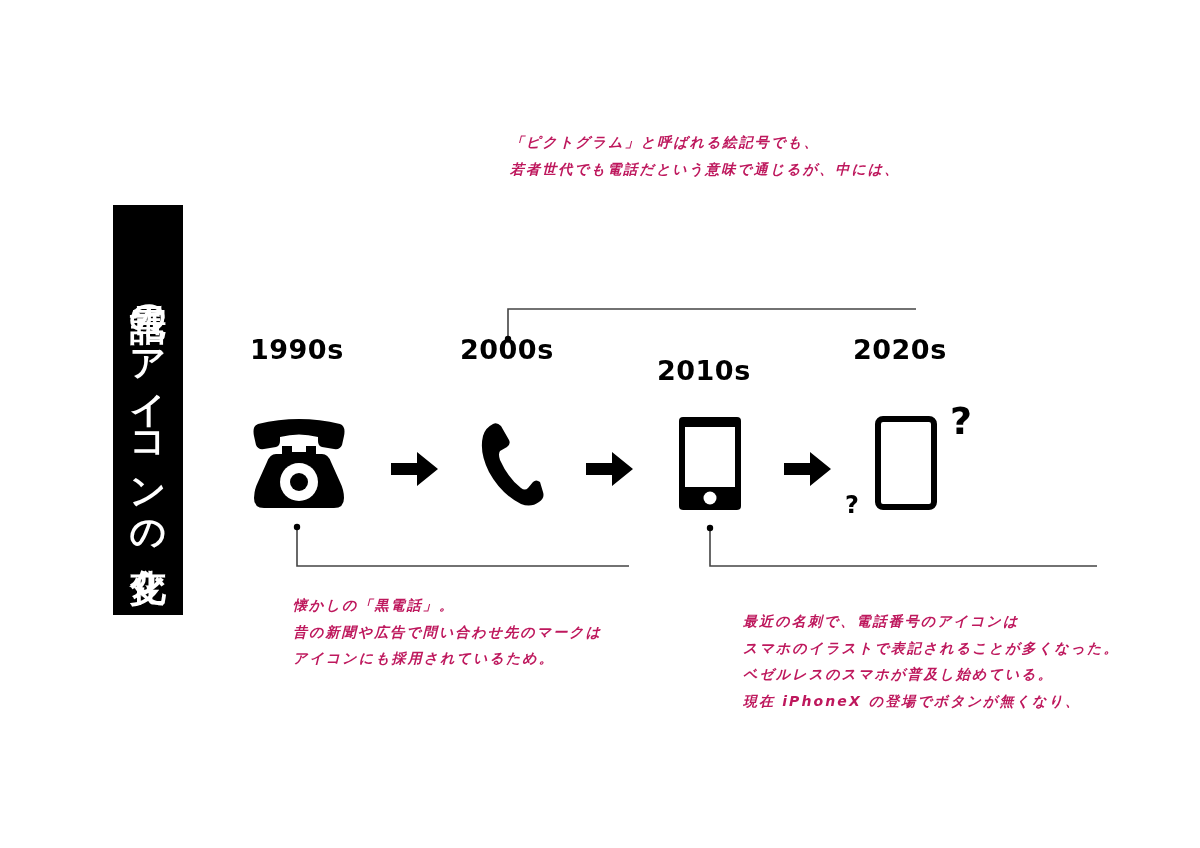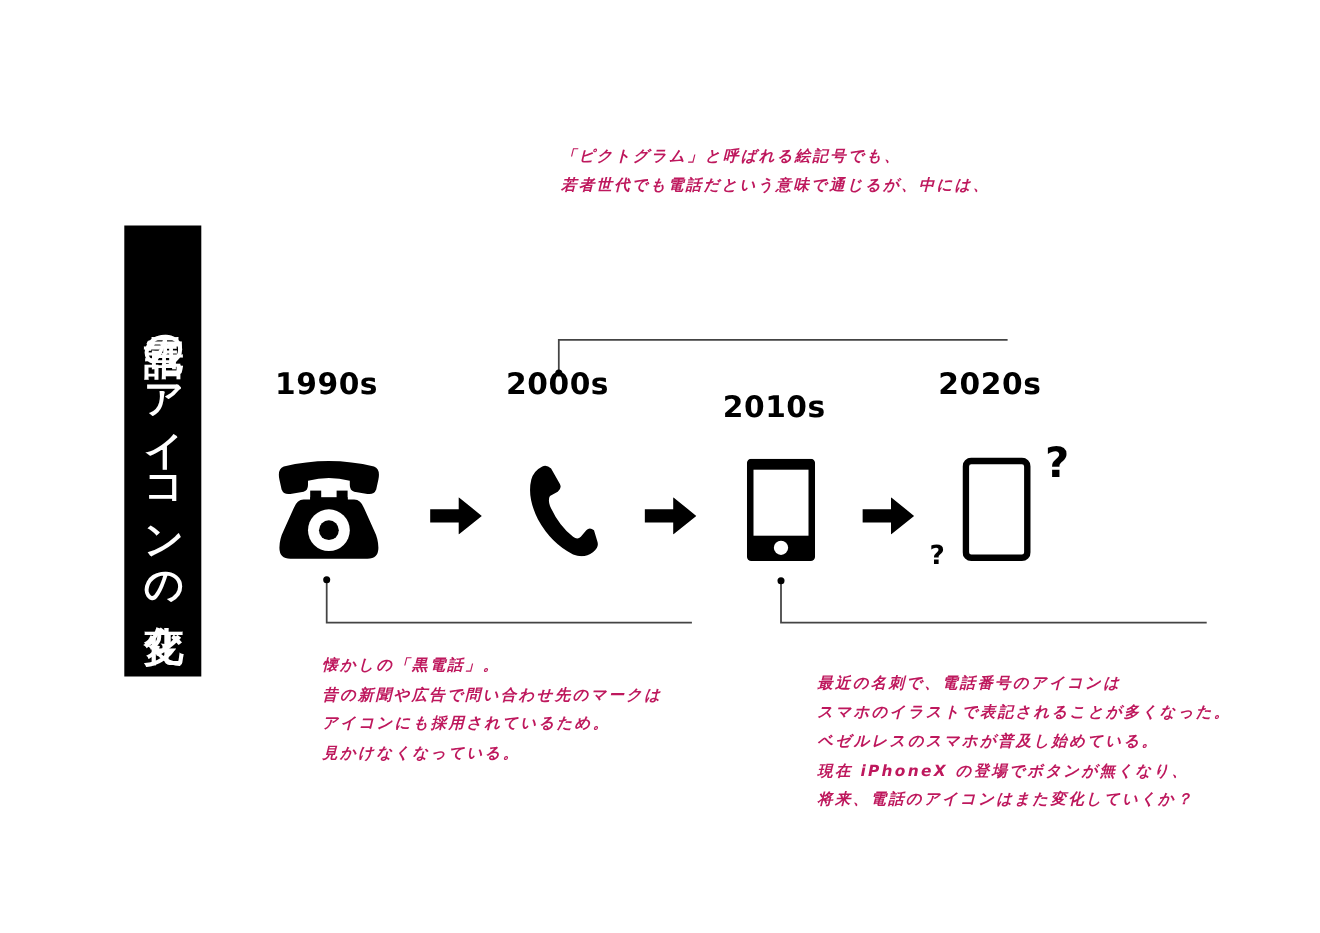"見かけなくなっている。" span.line { html: <span>見かけなくなっている。</span> -> none }
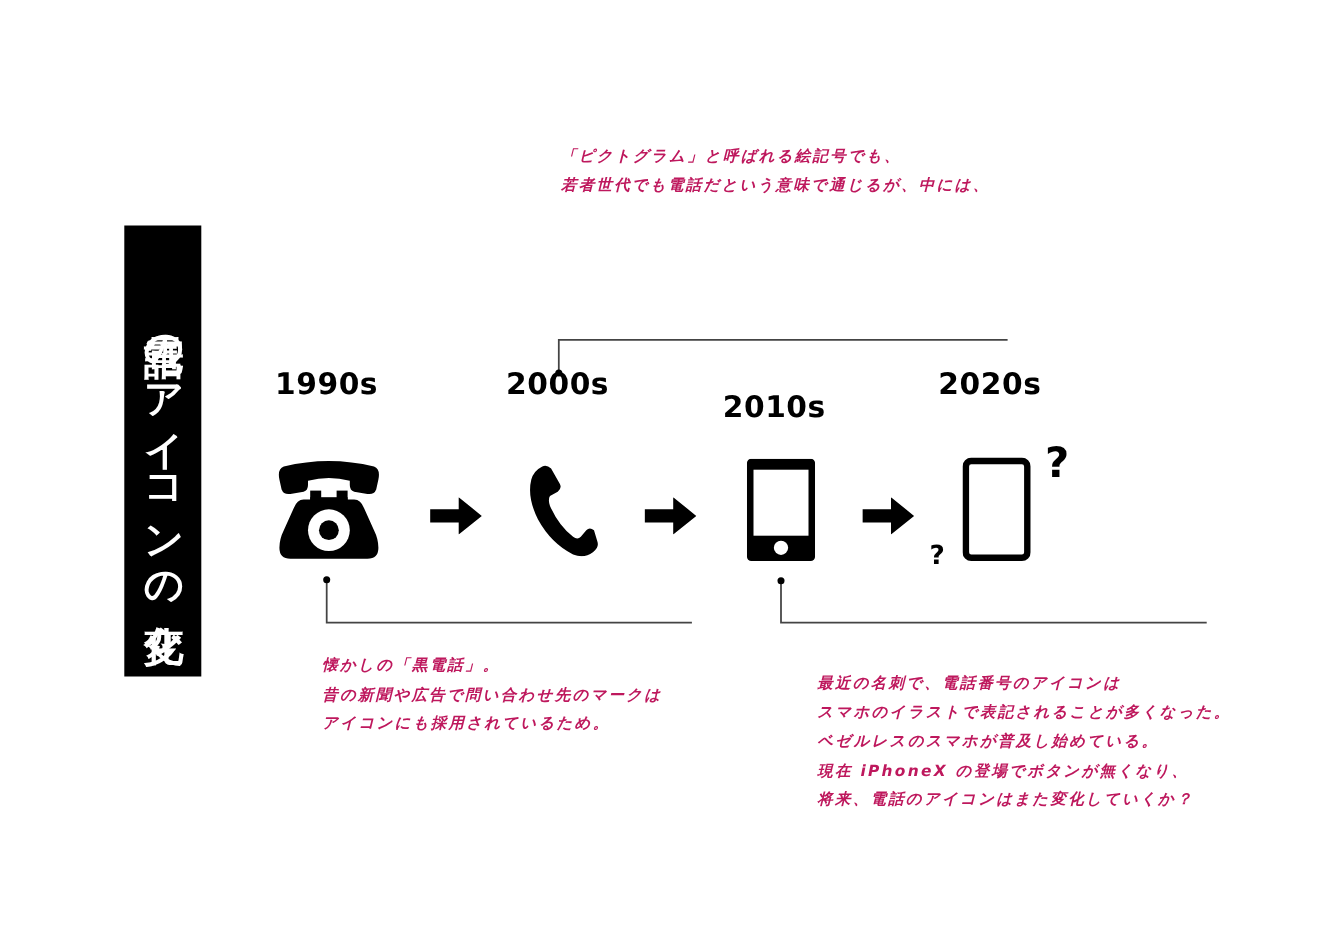"将来、電話のアイコンはまた変化していくか？" span.line { html: <span>将来、電話のアイコンはまた変化していくか？</span> -> none }
